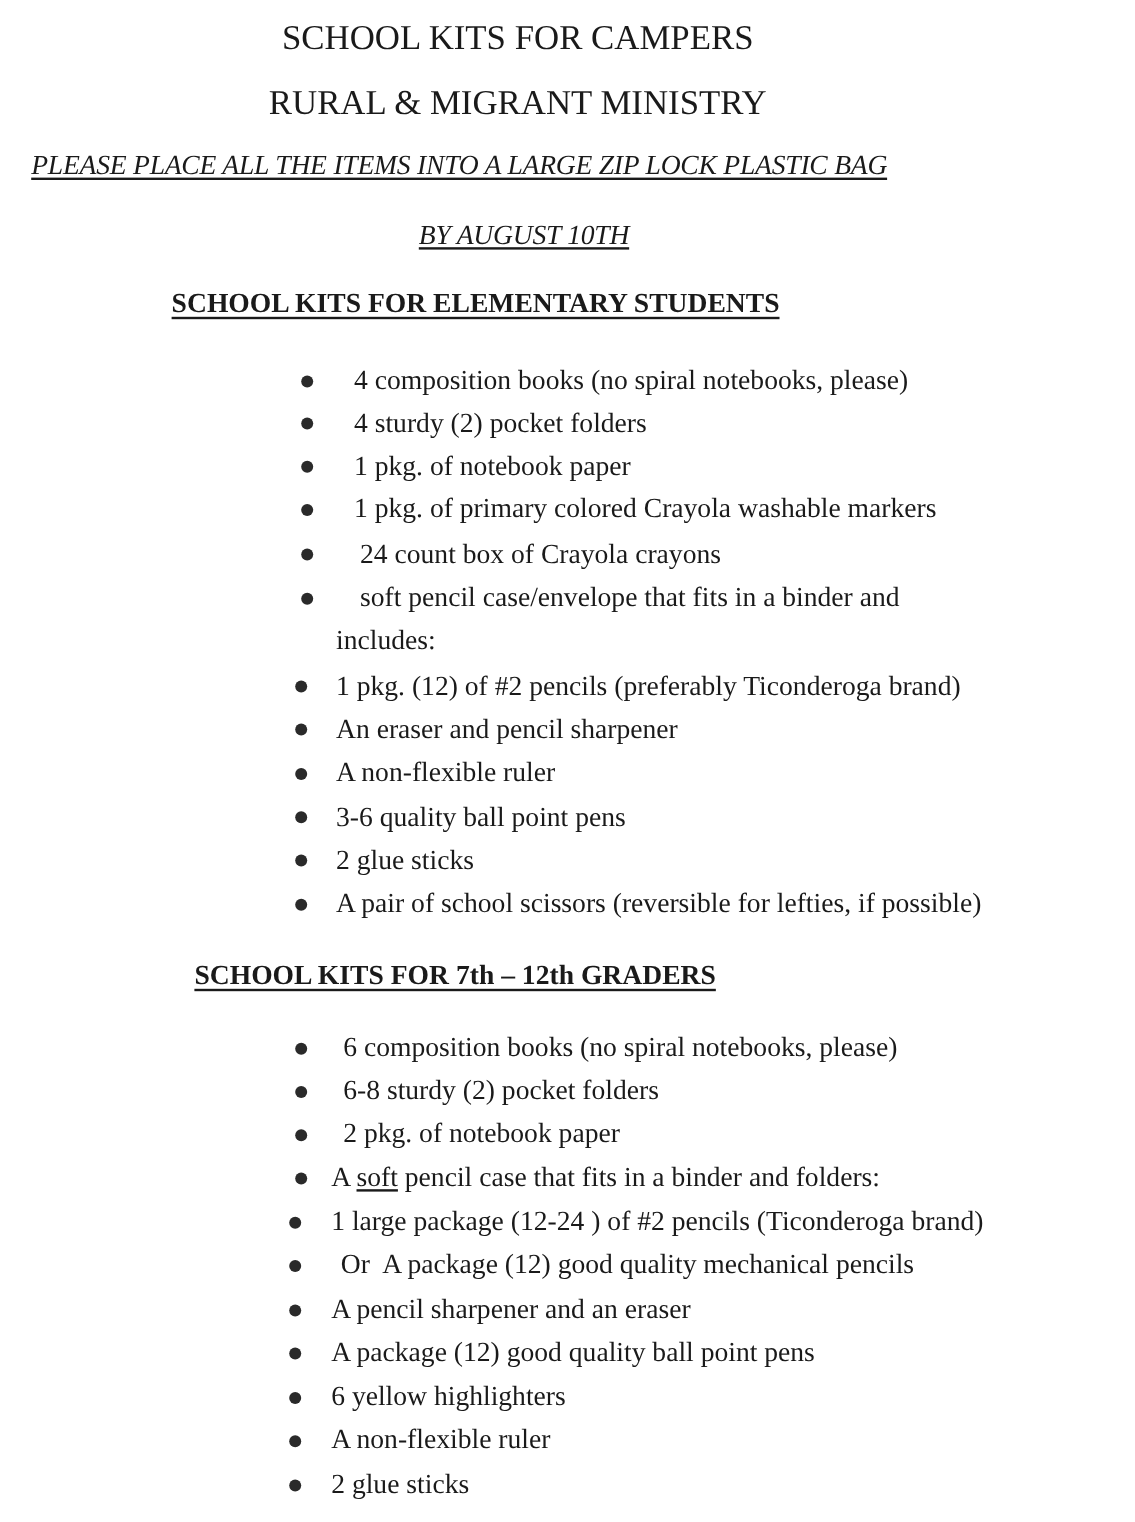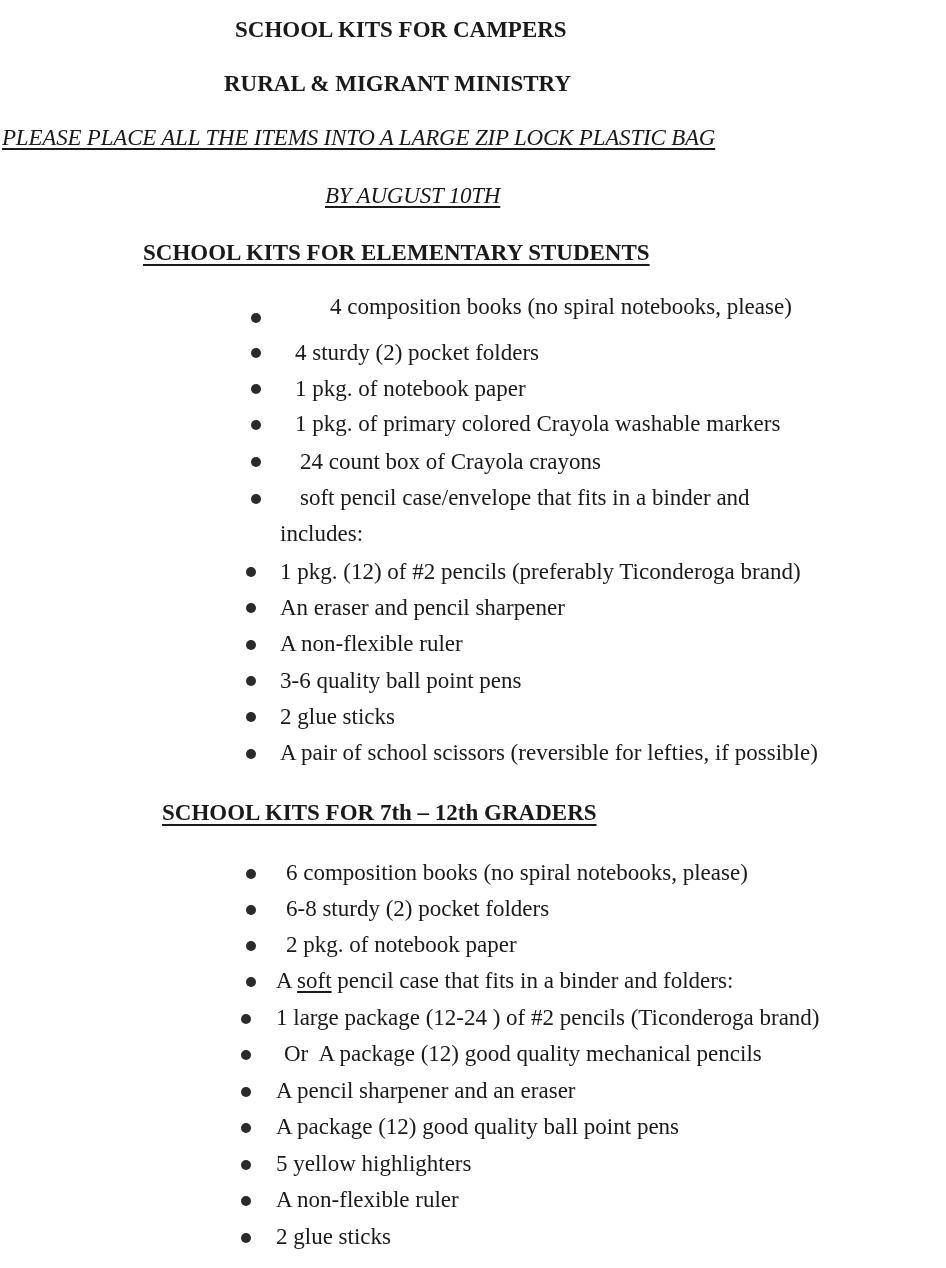"SCHOOL KITS FOR CAMPERS" .title { font-size: 23px -> 29px; font-weight: bold -> normal }
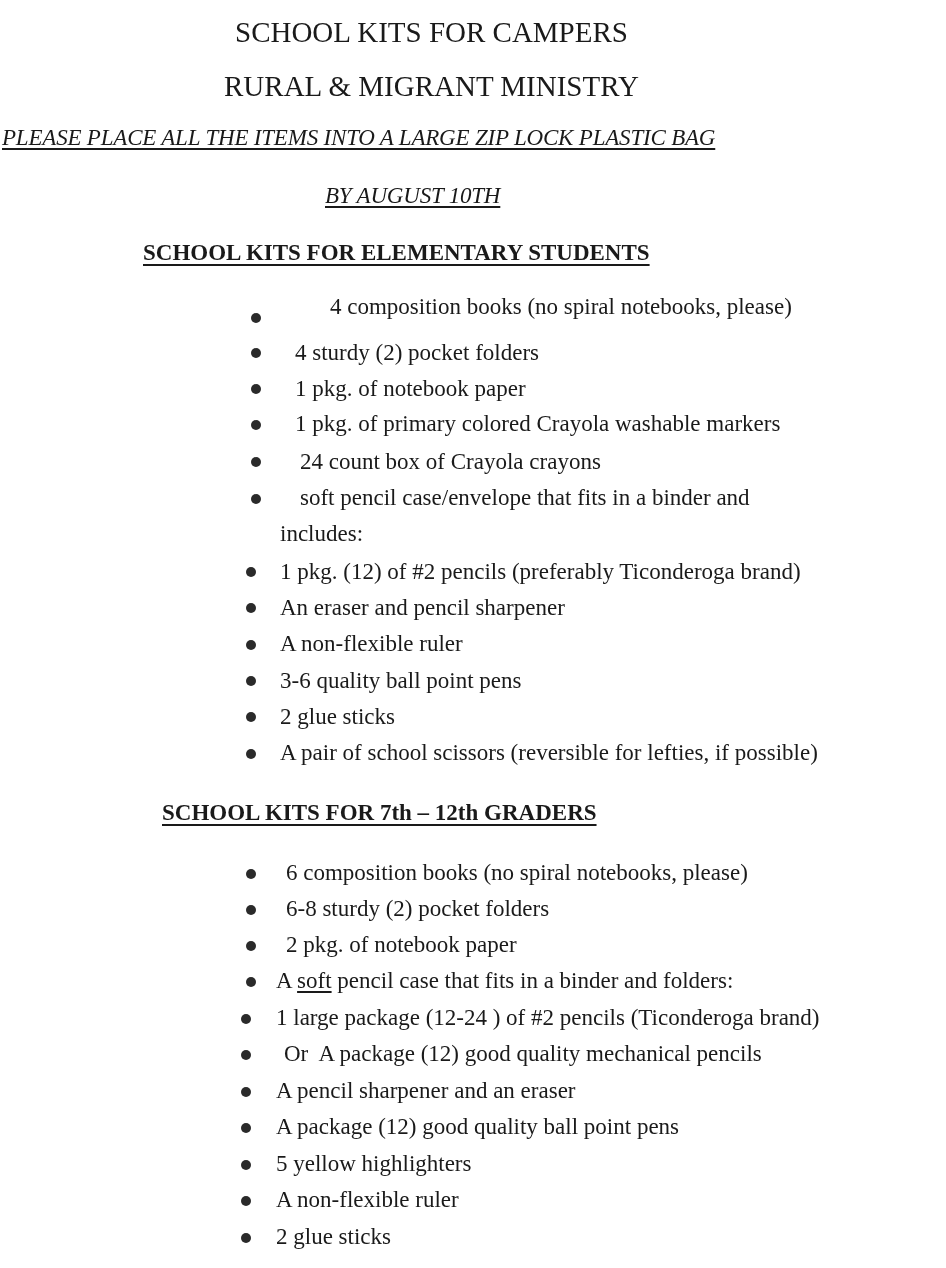"PLEASE PLACE ALL THE ITEMS" .italic-u { margin-left: none -> 24px }
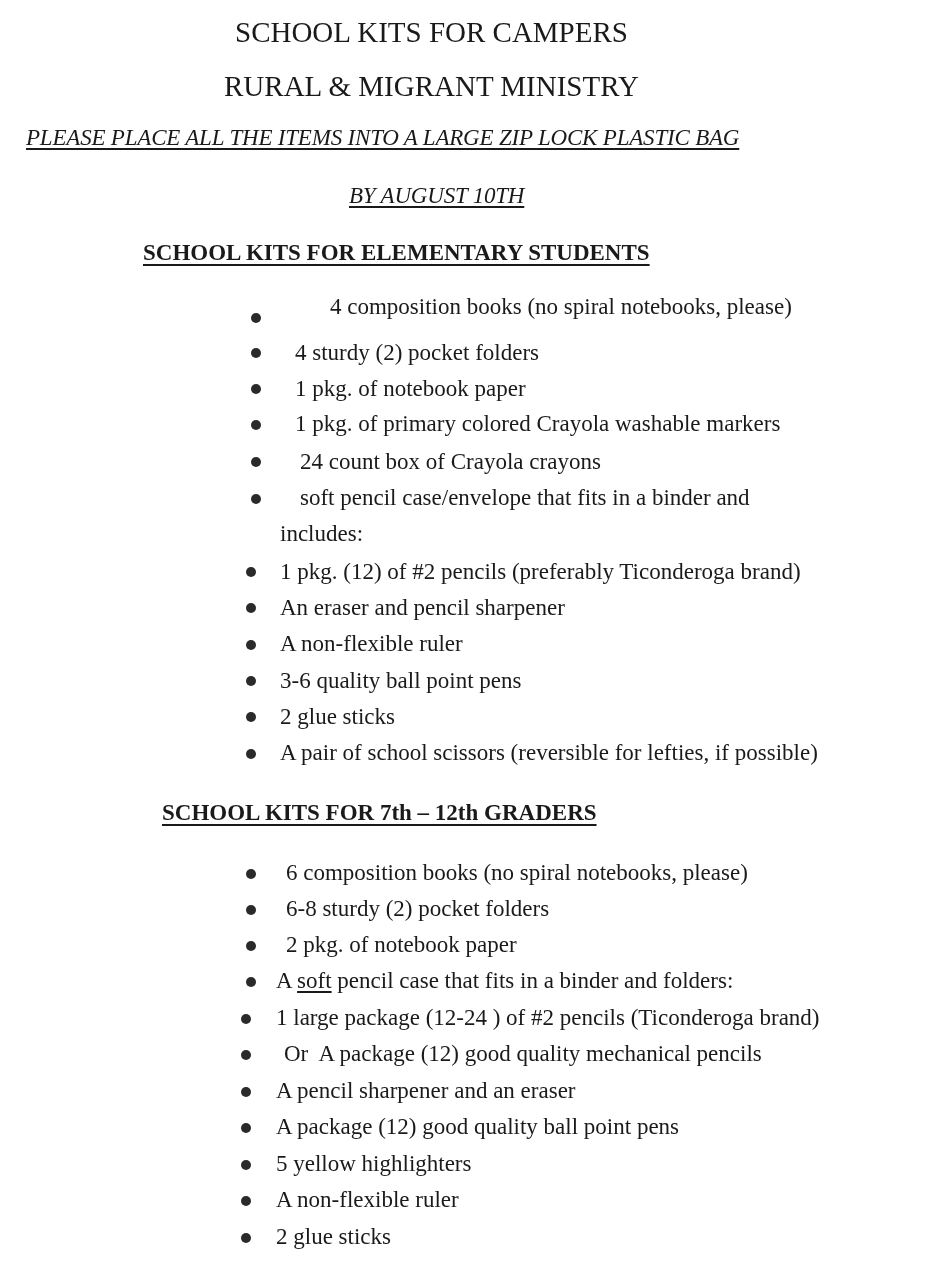"4 composition books (no spiral" div.line { margin-left: 35px -> none; top: 295px -> 305px }
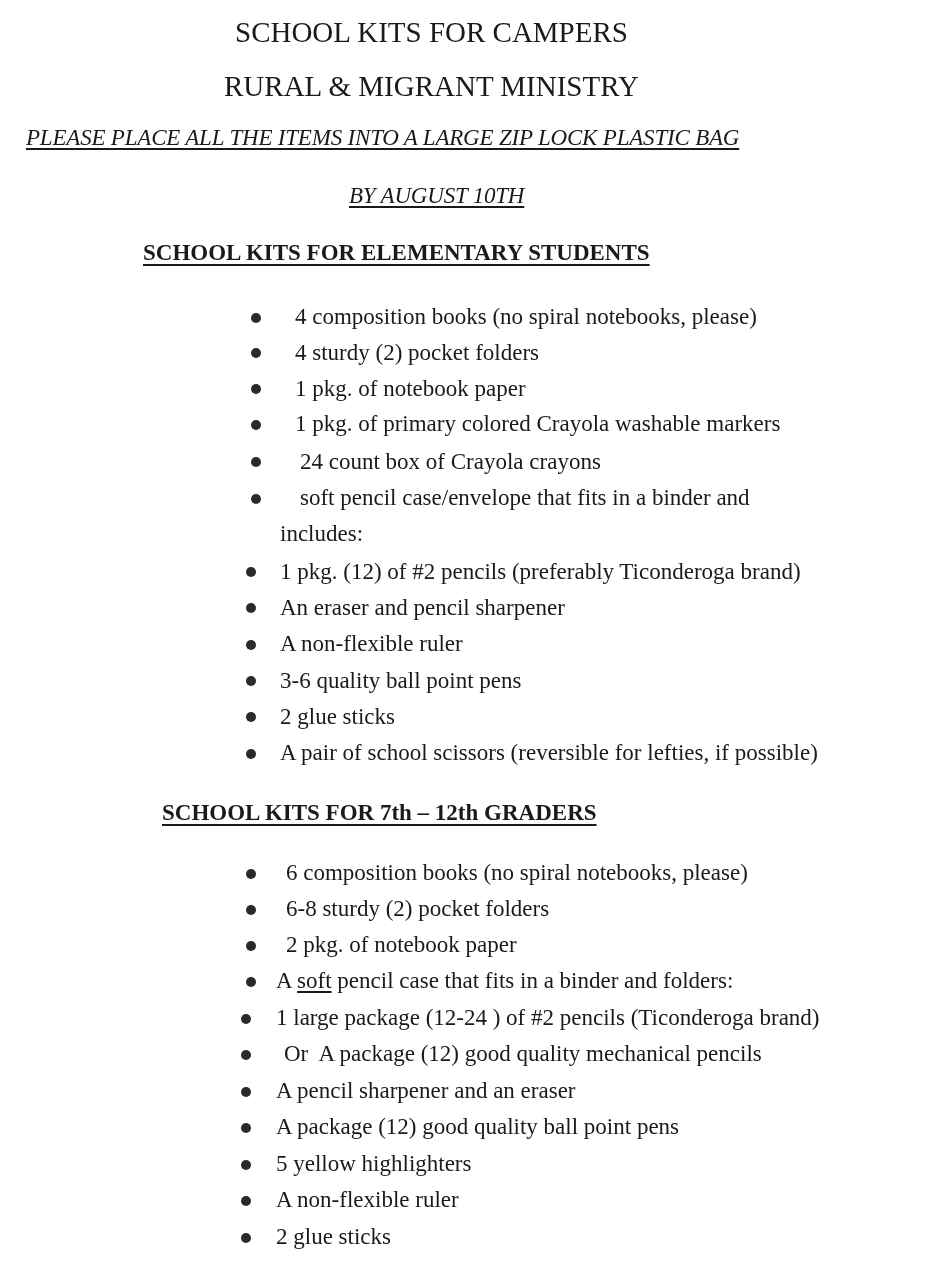"5 yellow highlighters" div.line { text: 5 -> 6 }
